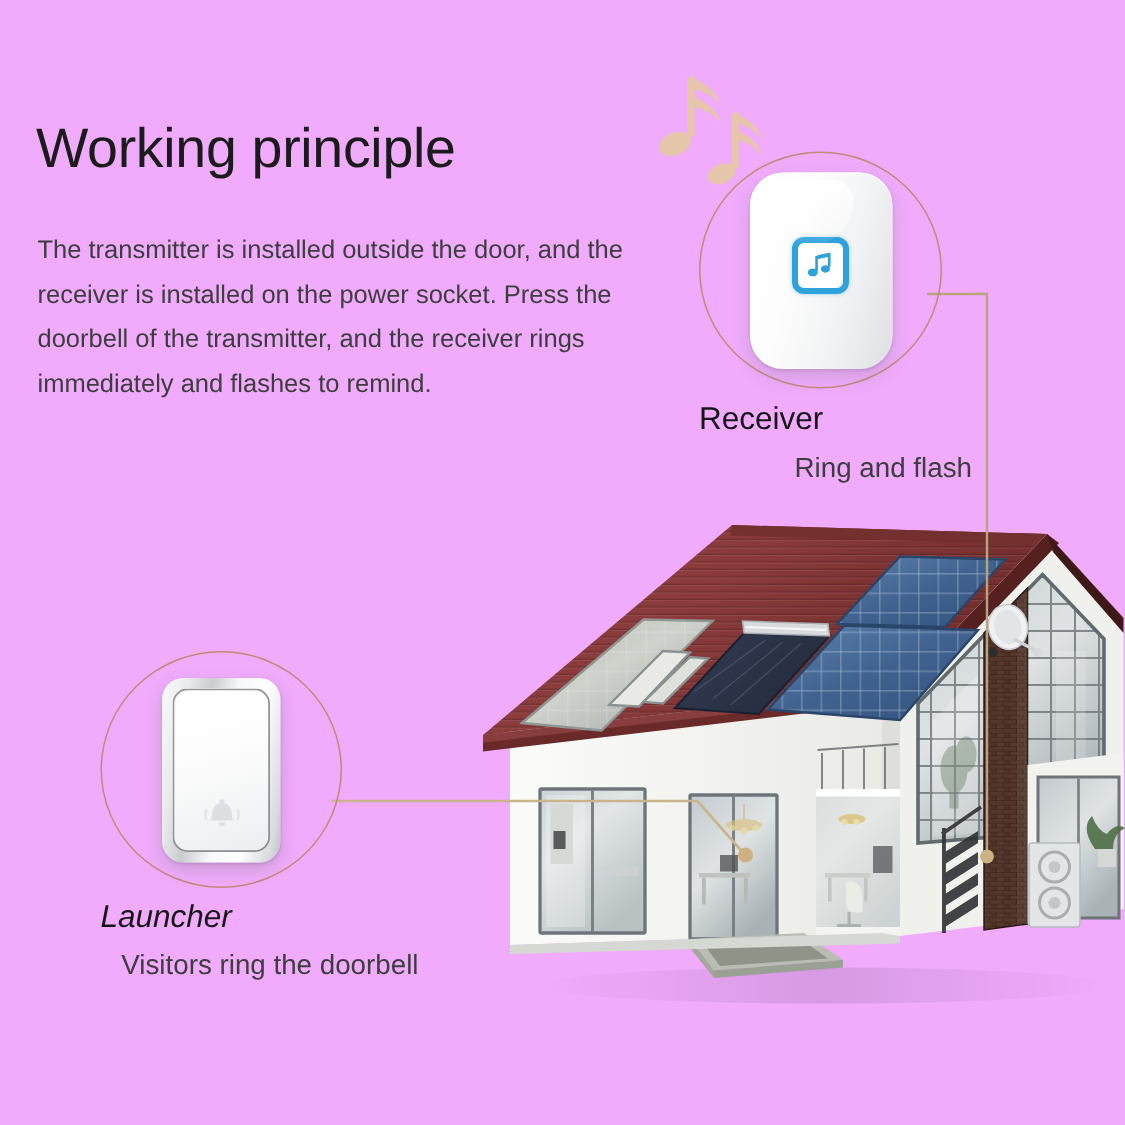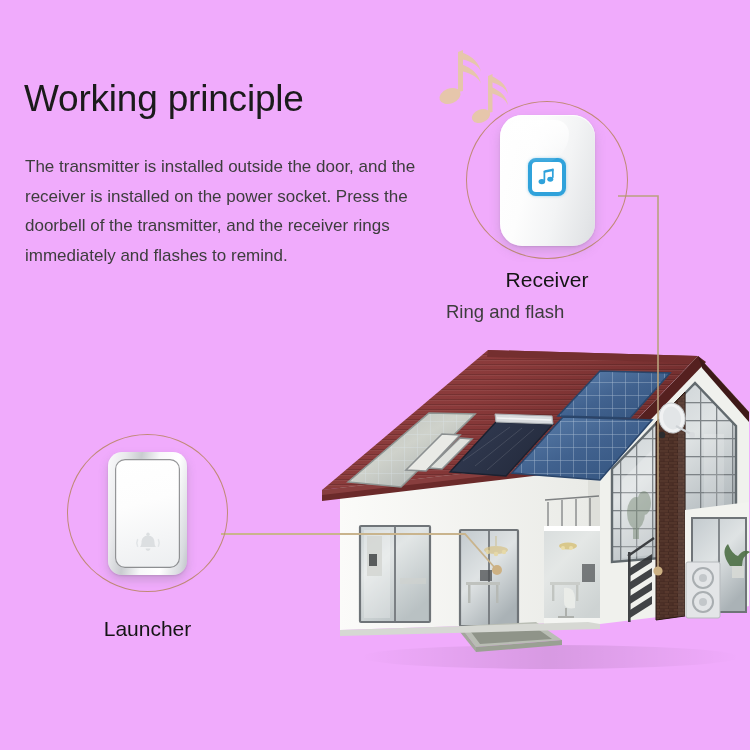"Receiver" .callout-name { text-align: center -> left }
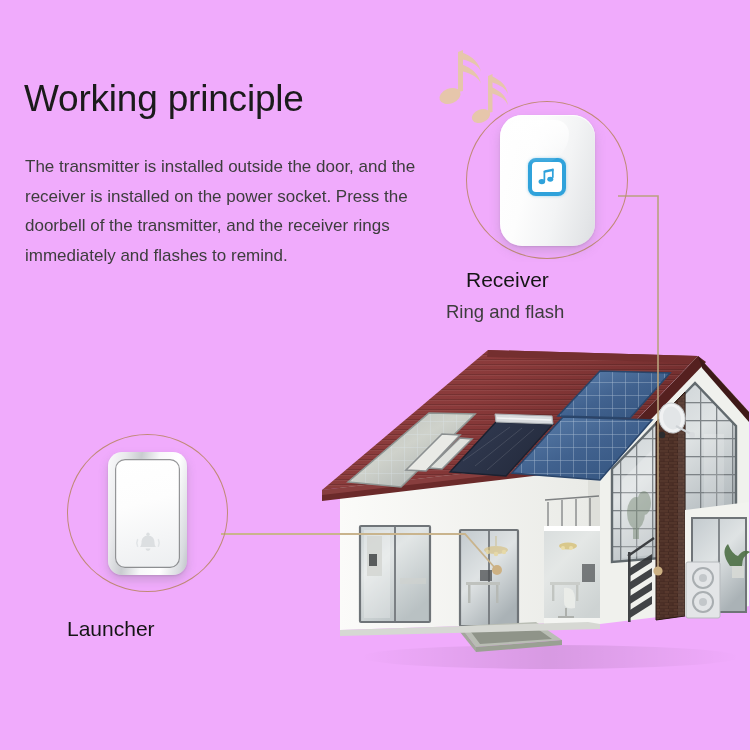"Ring and flash" .callout-sub { text-align: left -> right }
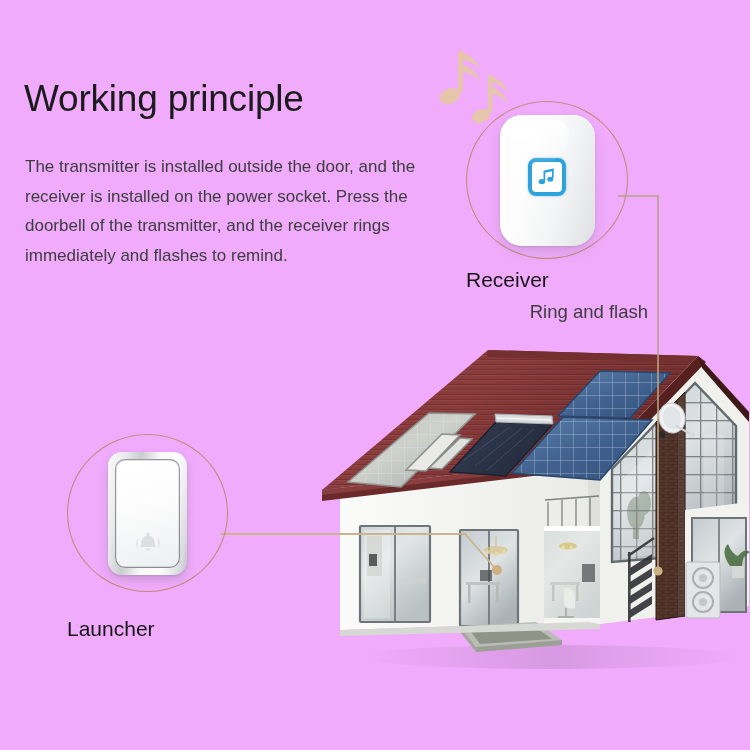"Launcher" #launcher-name { font-style: none -> italic; top: 617px -> 600px }
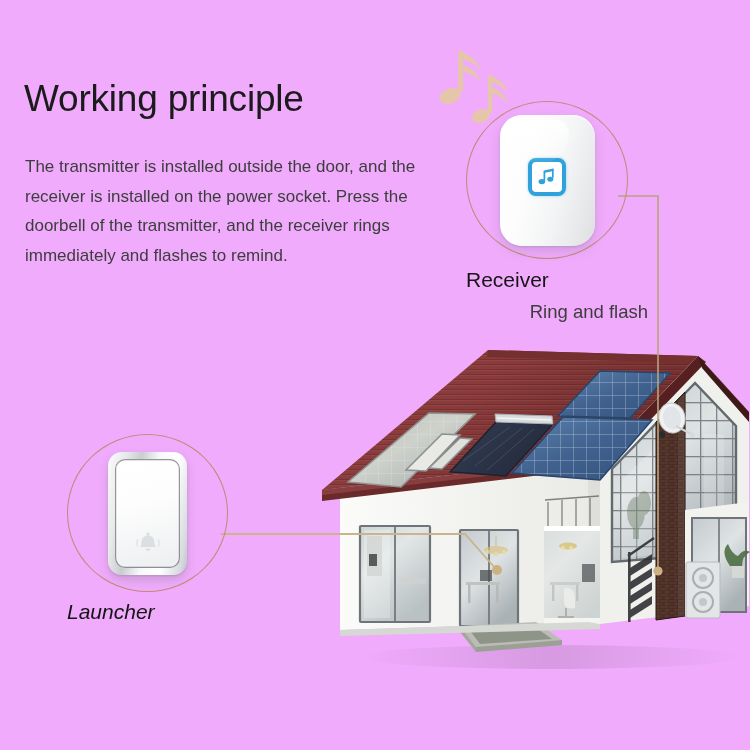"Visitors ring the doorbell" div.callout-sub { html: none -> <div>Visitors ring the doorbell</div> }
